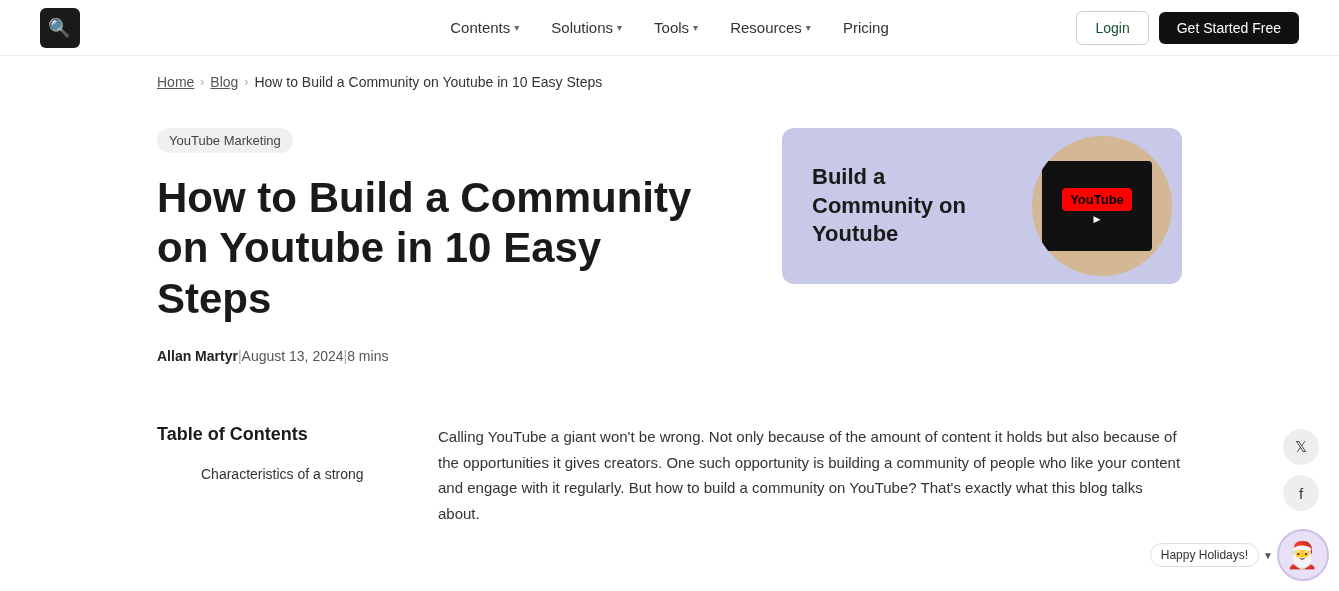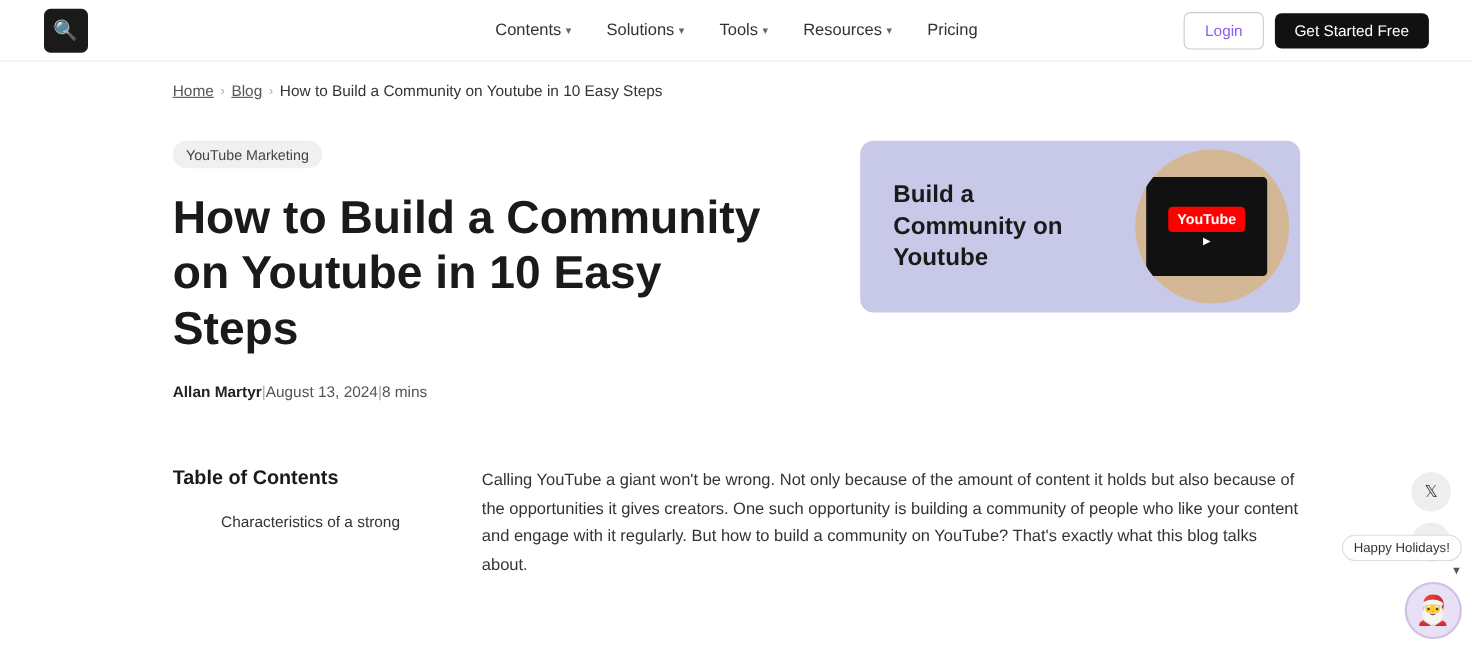"Login" .btn-login { color: #8b5cf6 -> #14532d }
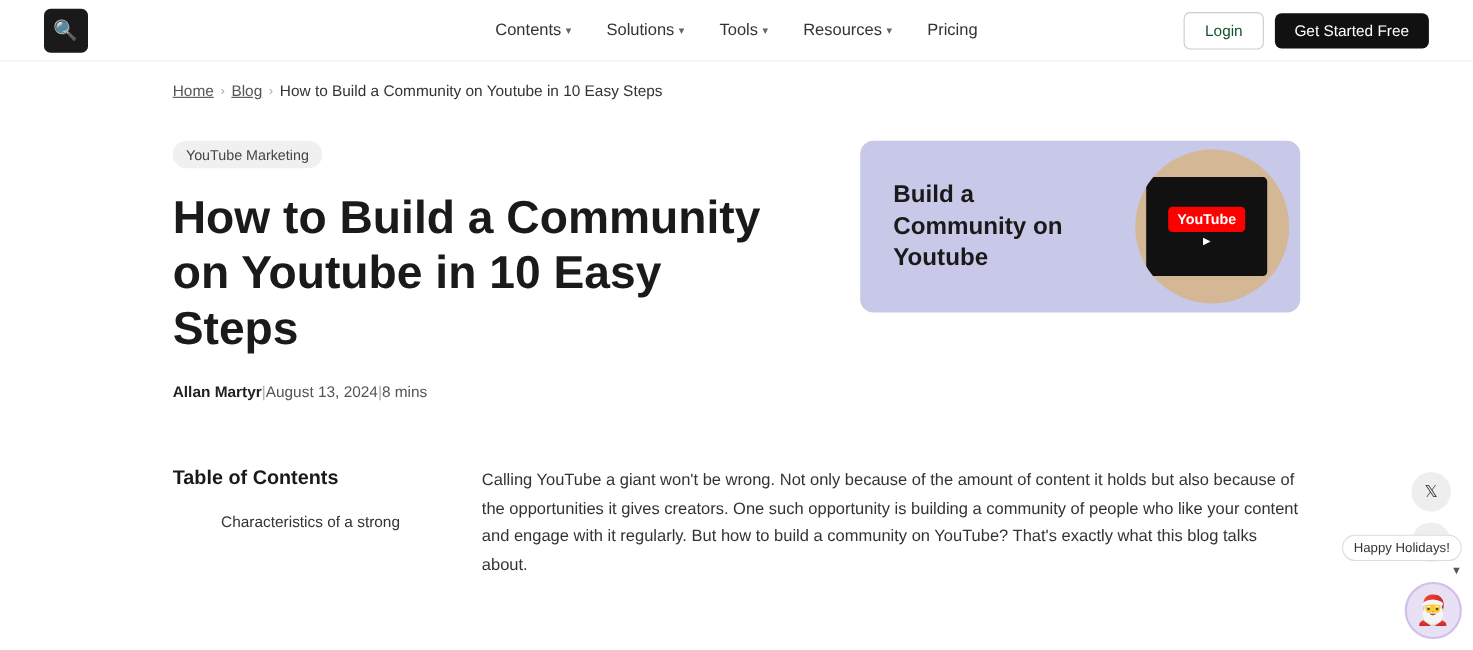"YouTube" .yt-logo { color: #ffffff -> #000000 }
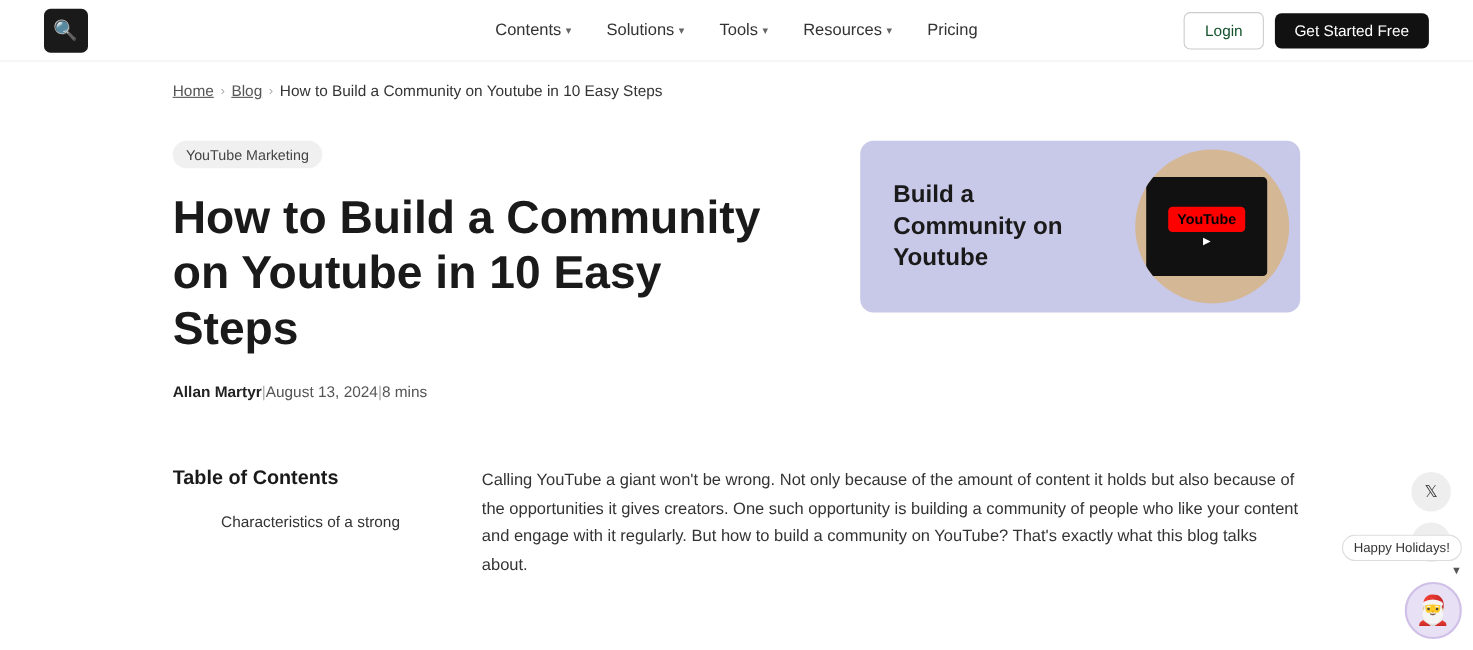"Happy Holidays!" .holiday-widget { align-items: flex-end -> center; flex-direction: column -> row }
